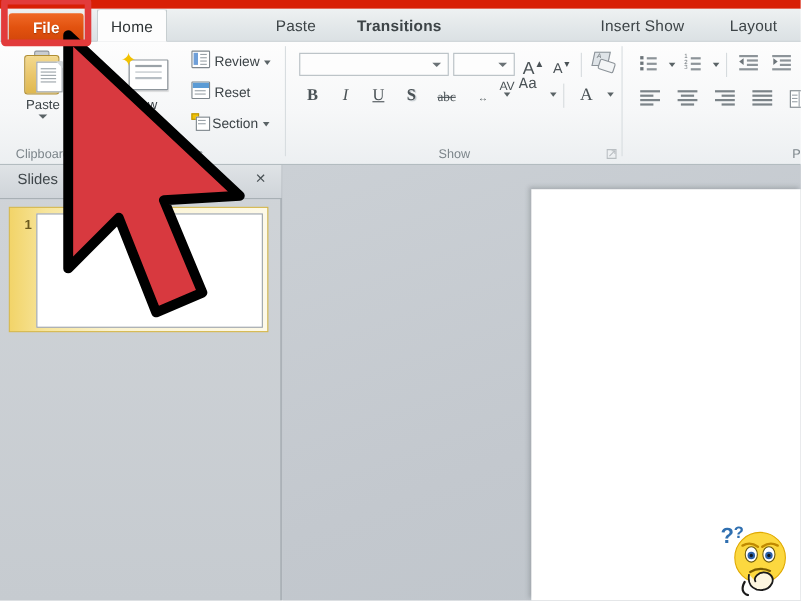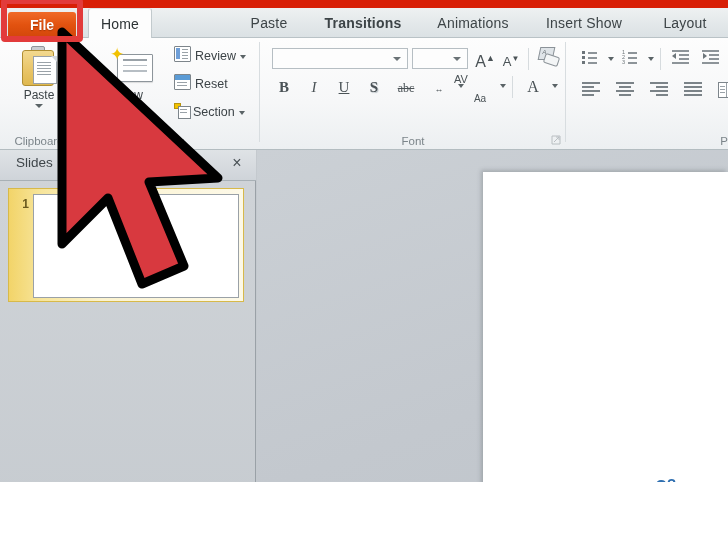"File" #app { height: 482px -> 546px }
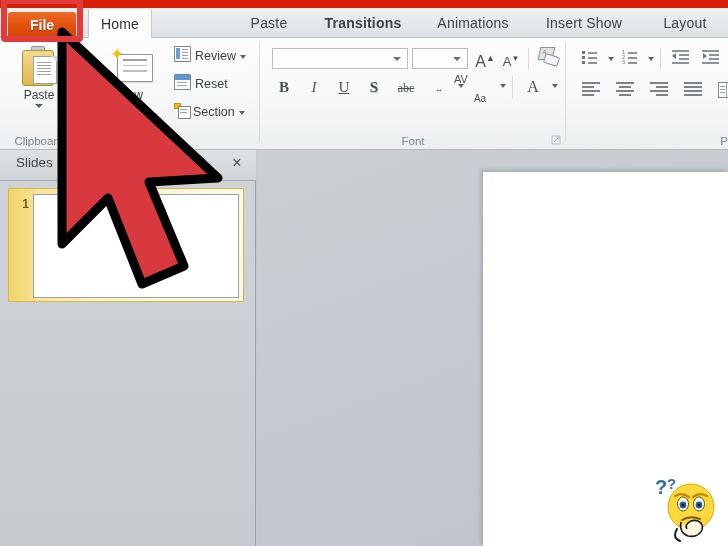"Animations" div.tab { html: <div>Animations</div> -> none }
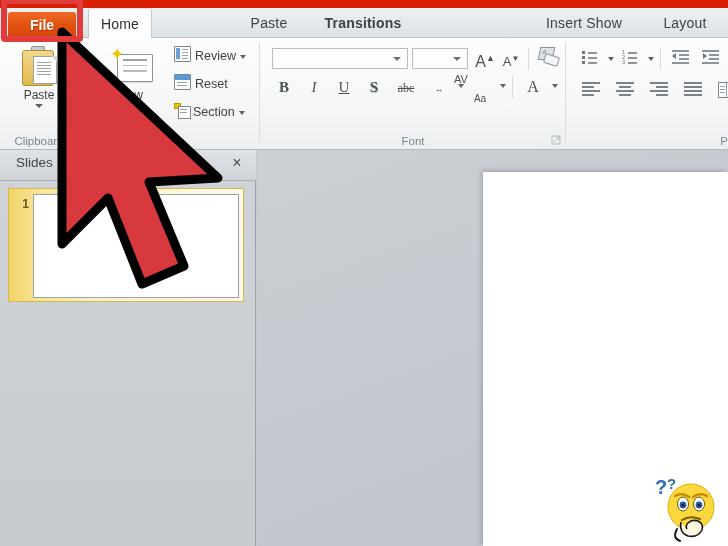"Aa" div.fbtn { font-family: Liberation Sans, sans-serif -> Liberation Mono, monospace; font-size: 10px -> 14px; top: 50px -> 28px }
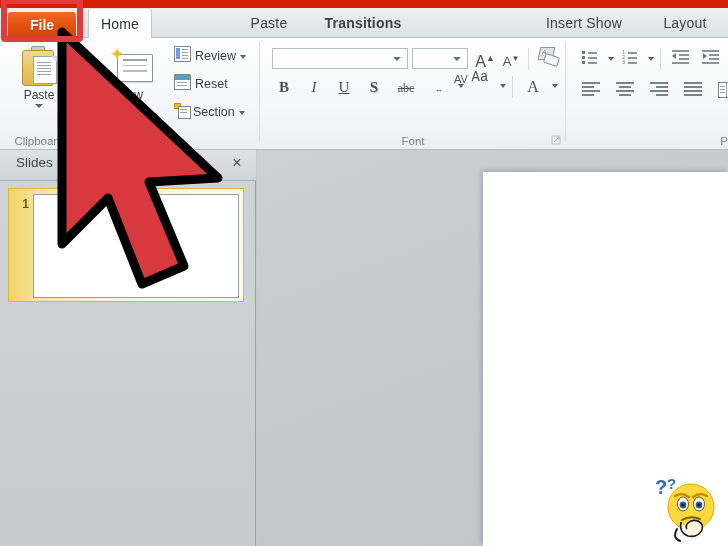"Font" div.group-label { text: Font -> Show }
